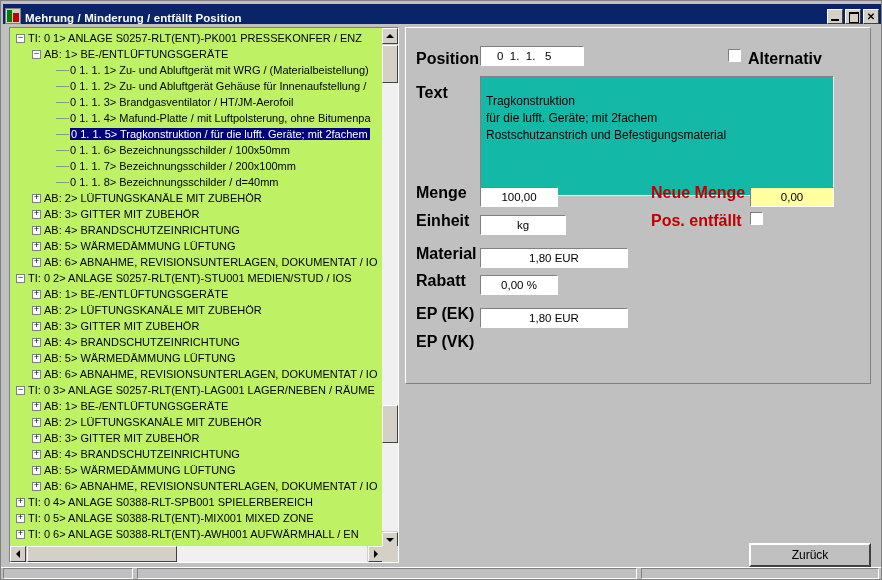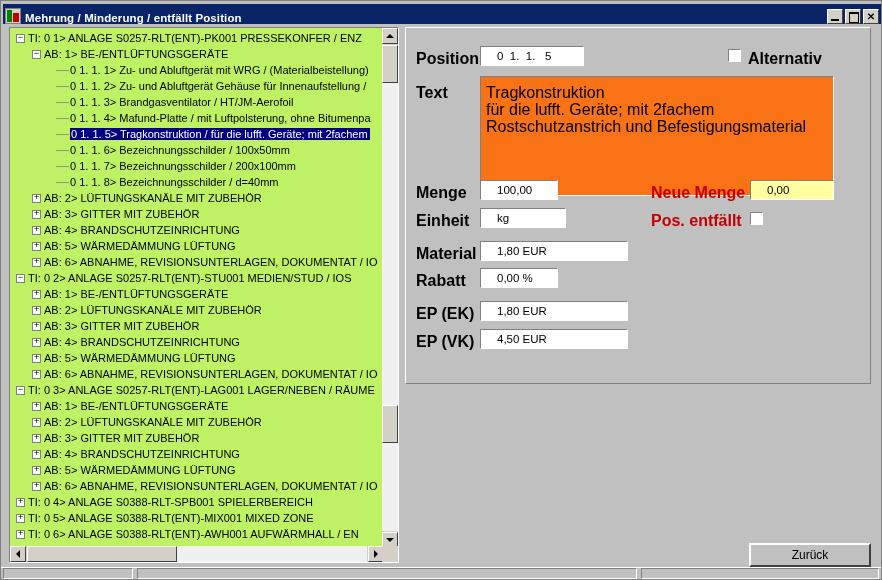"Tragkonstruktion" .textarea { background: #f97316 -> #14b8a6; font-size: 16px -> 12px; padding: 7px 5px -> 16px 5px }
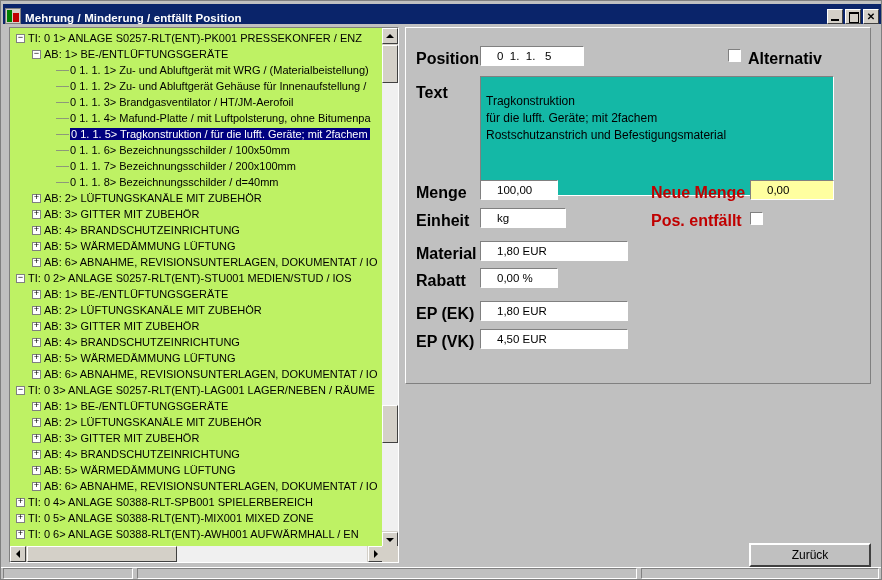"100,00" .field.right { margin-top: none -> 7px; text-align: left -> center }
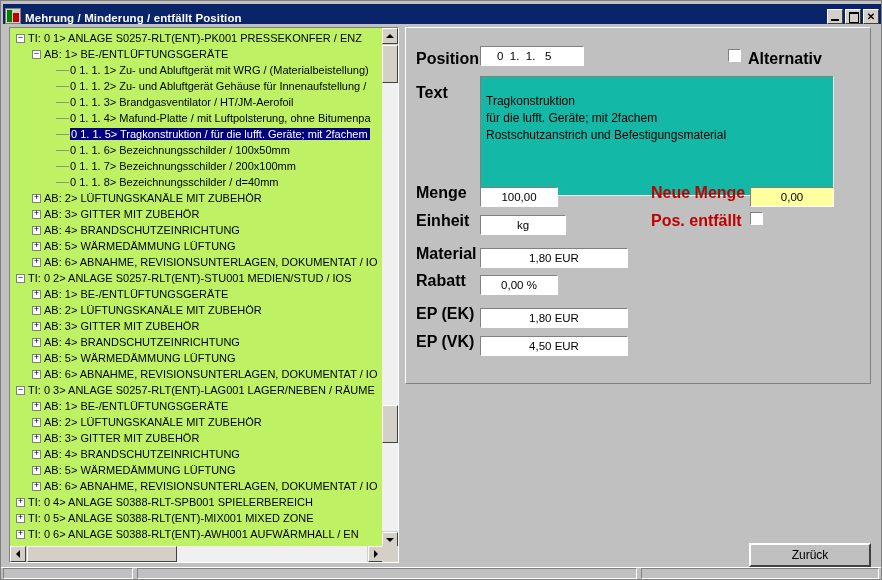"4,50 EUR" div.field { html: <div>4,50 EUR</div> -> none }
